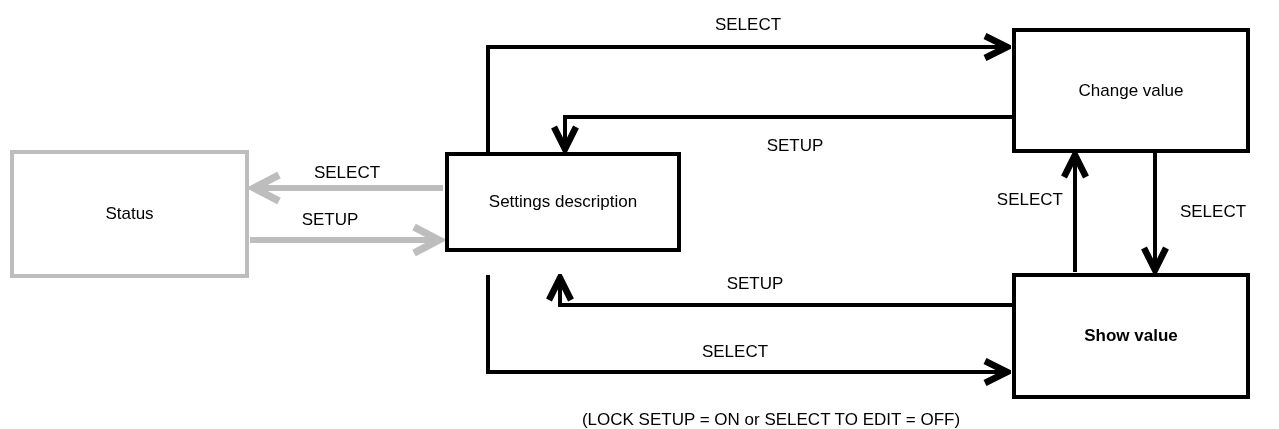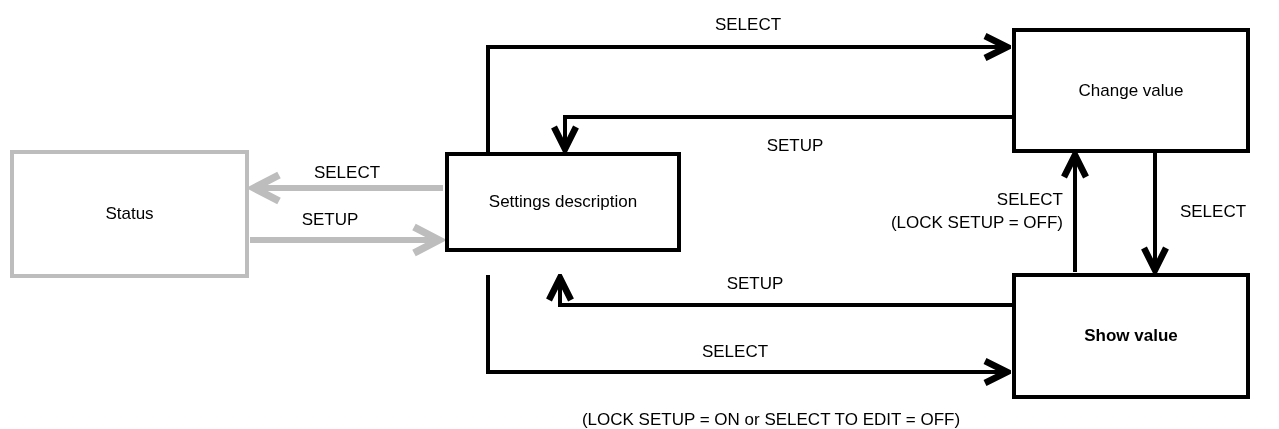"(LOCK SETUP = OFF)" div { html: <div>(LOCK SETUP = OFF)</div> -> none }
